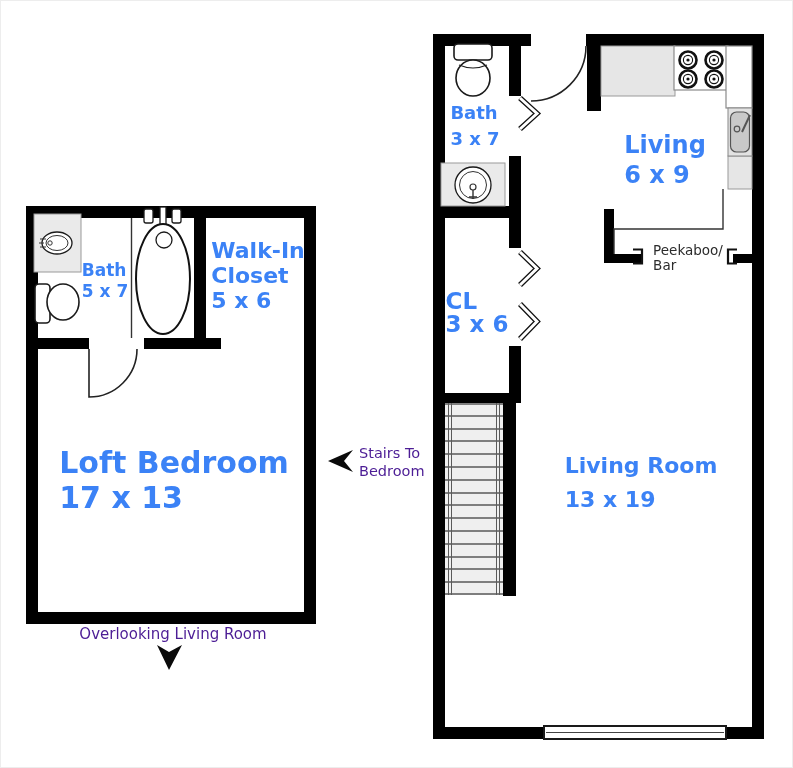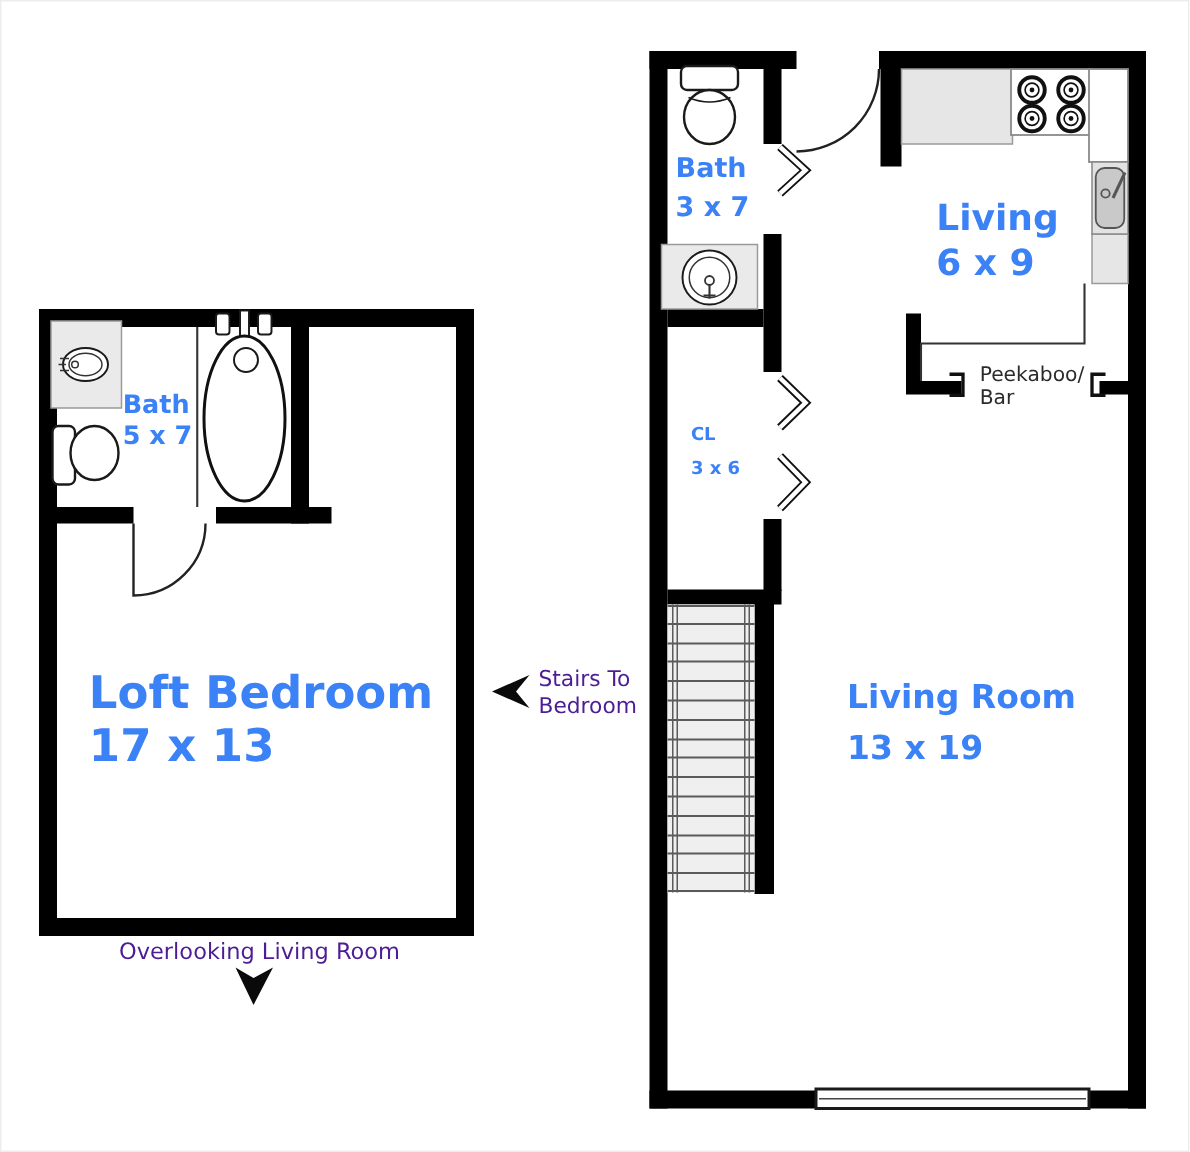"Walk-In" div.label { html: none -> <div> <div>Walk-In</div> <div>Closet</div> <div>5 x 6</div> </div> }
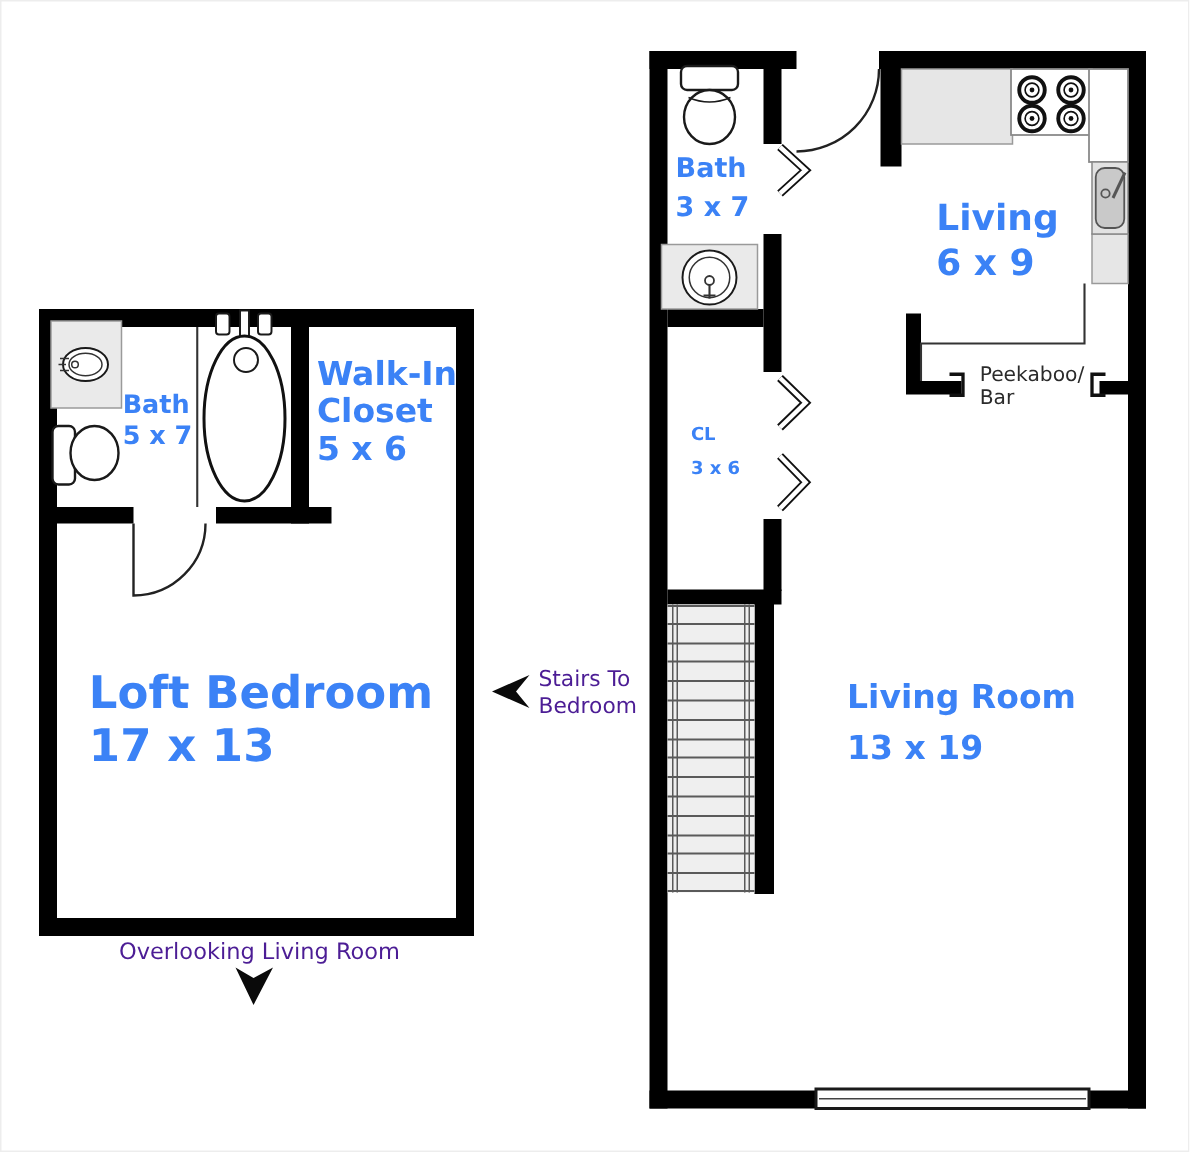"CL" div.label { font-size: 12px -> 23px; top: 300px -> 312px }
